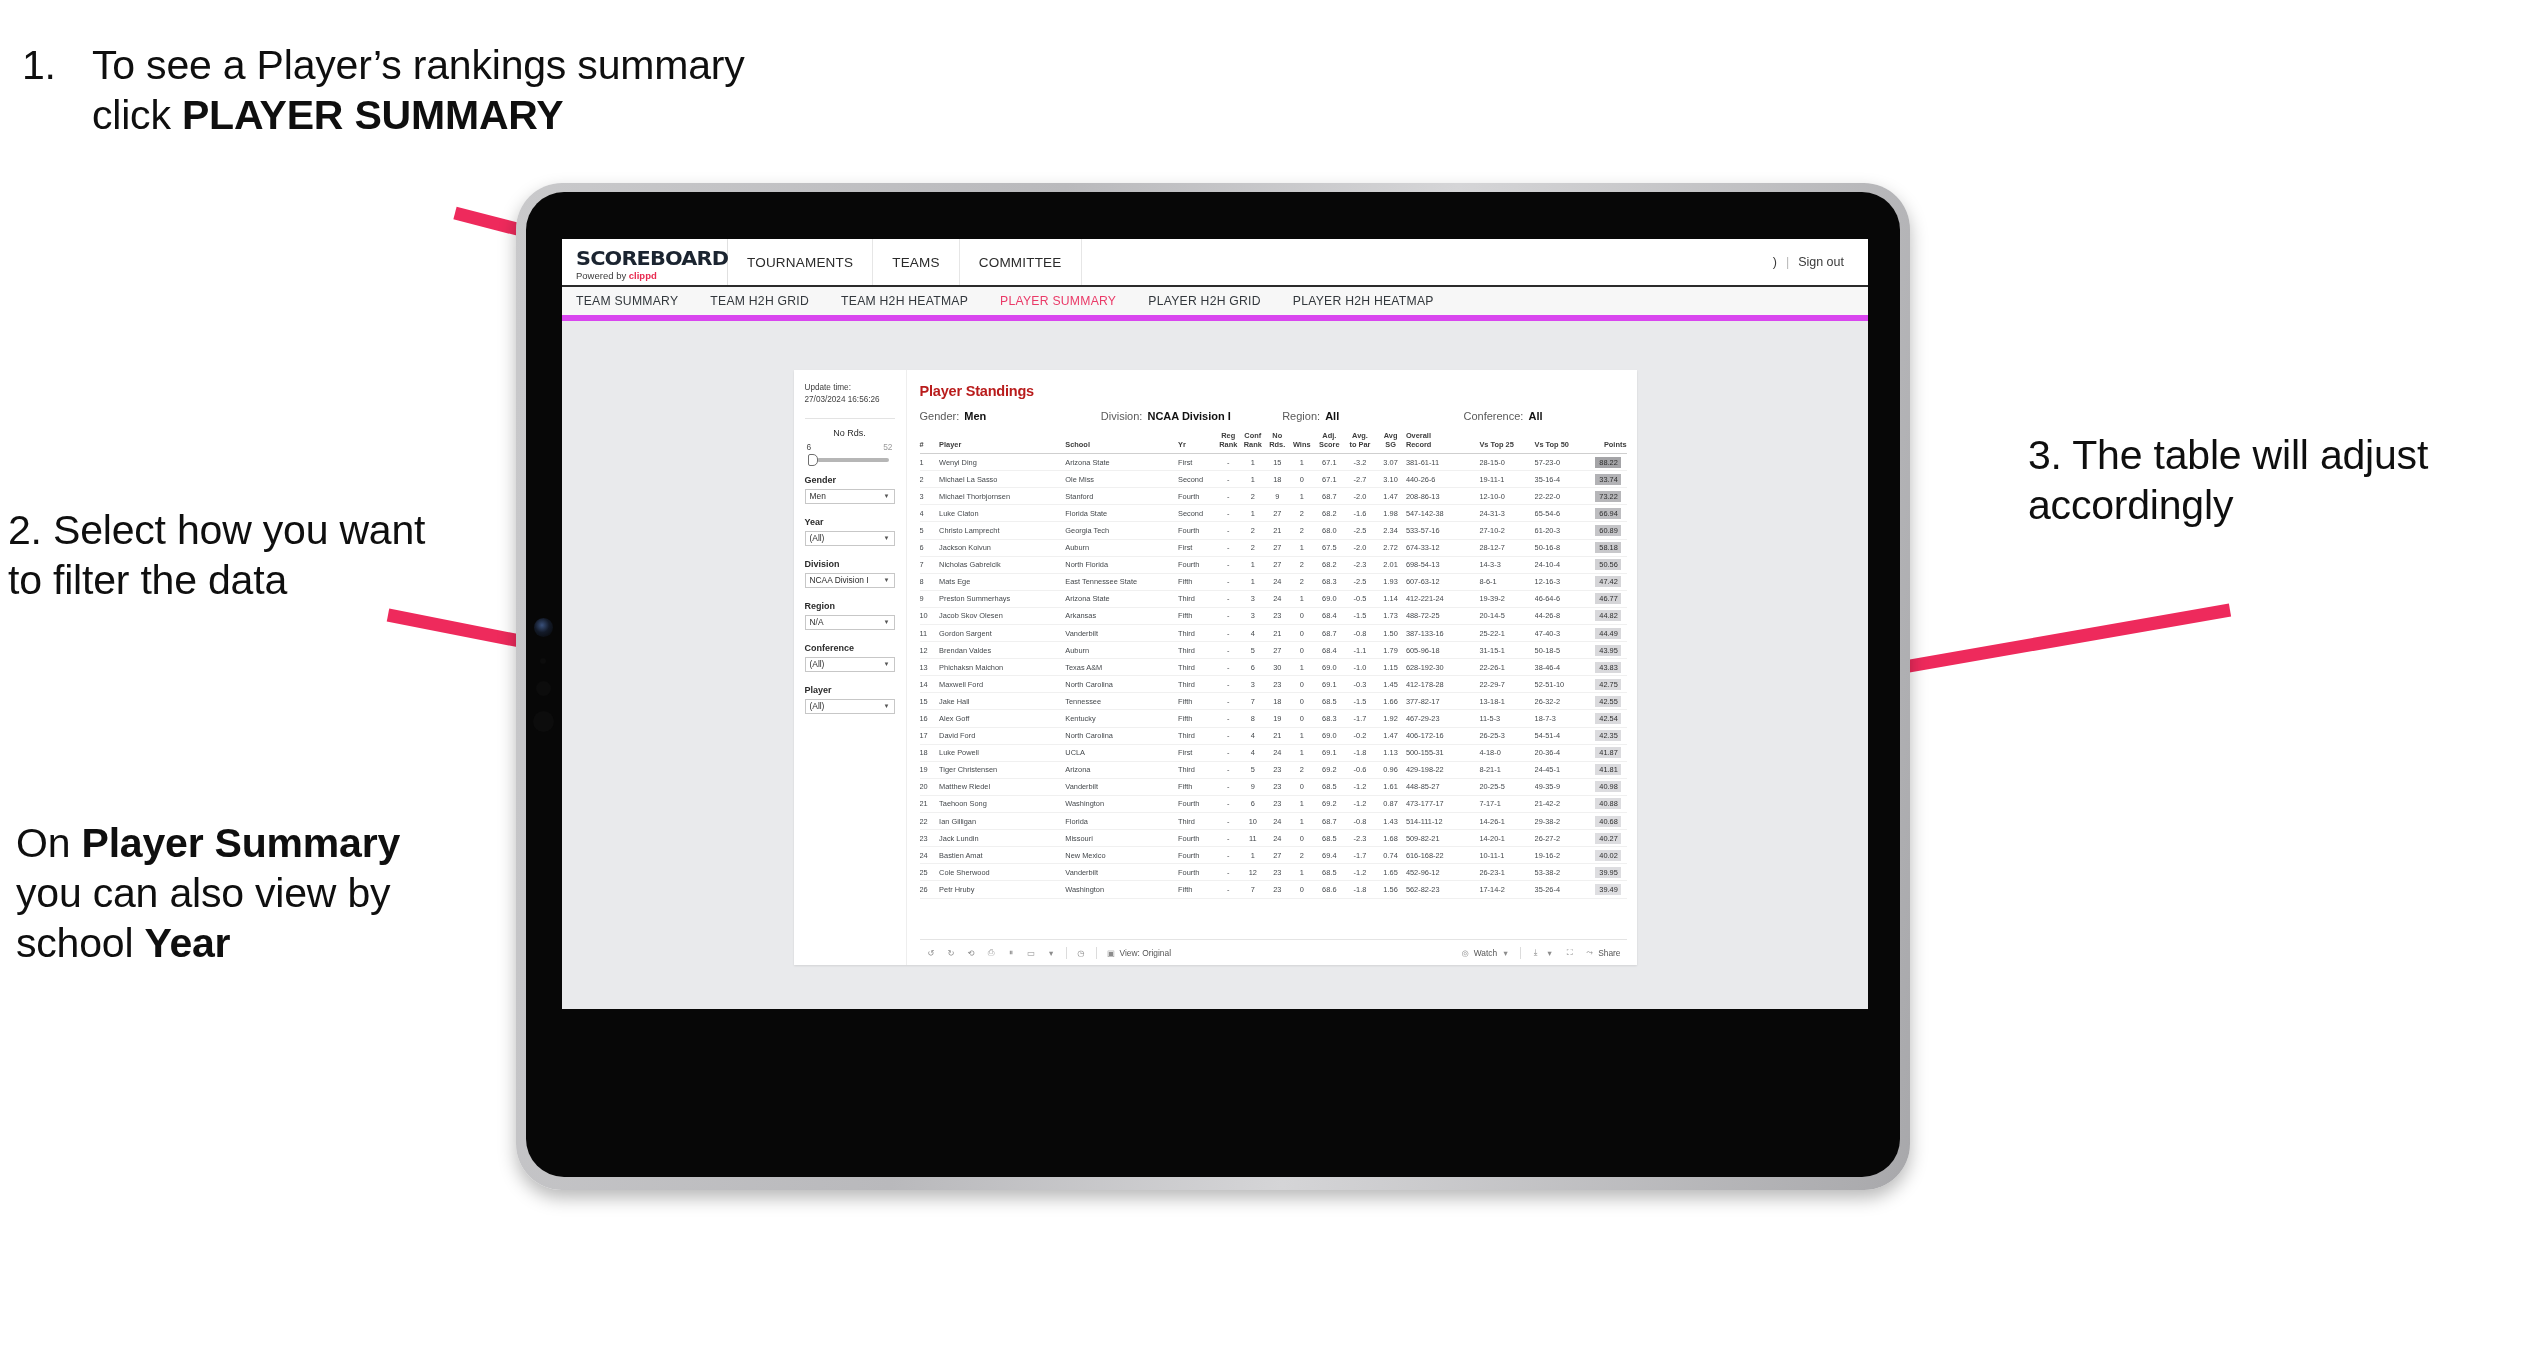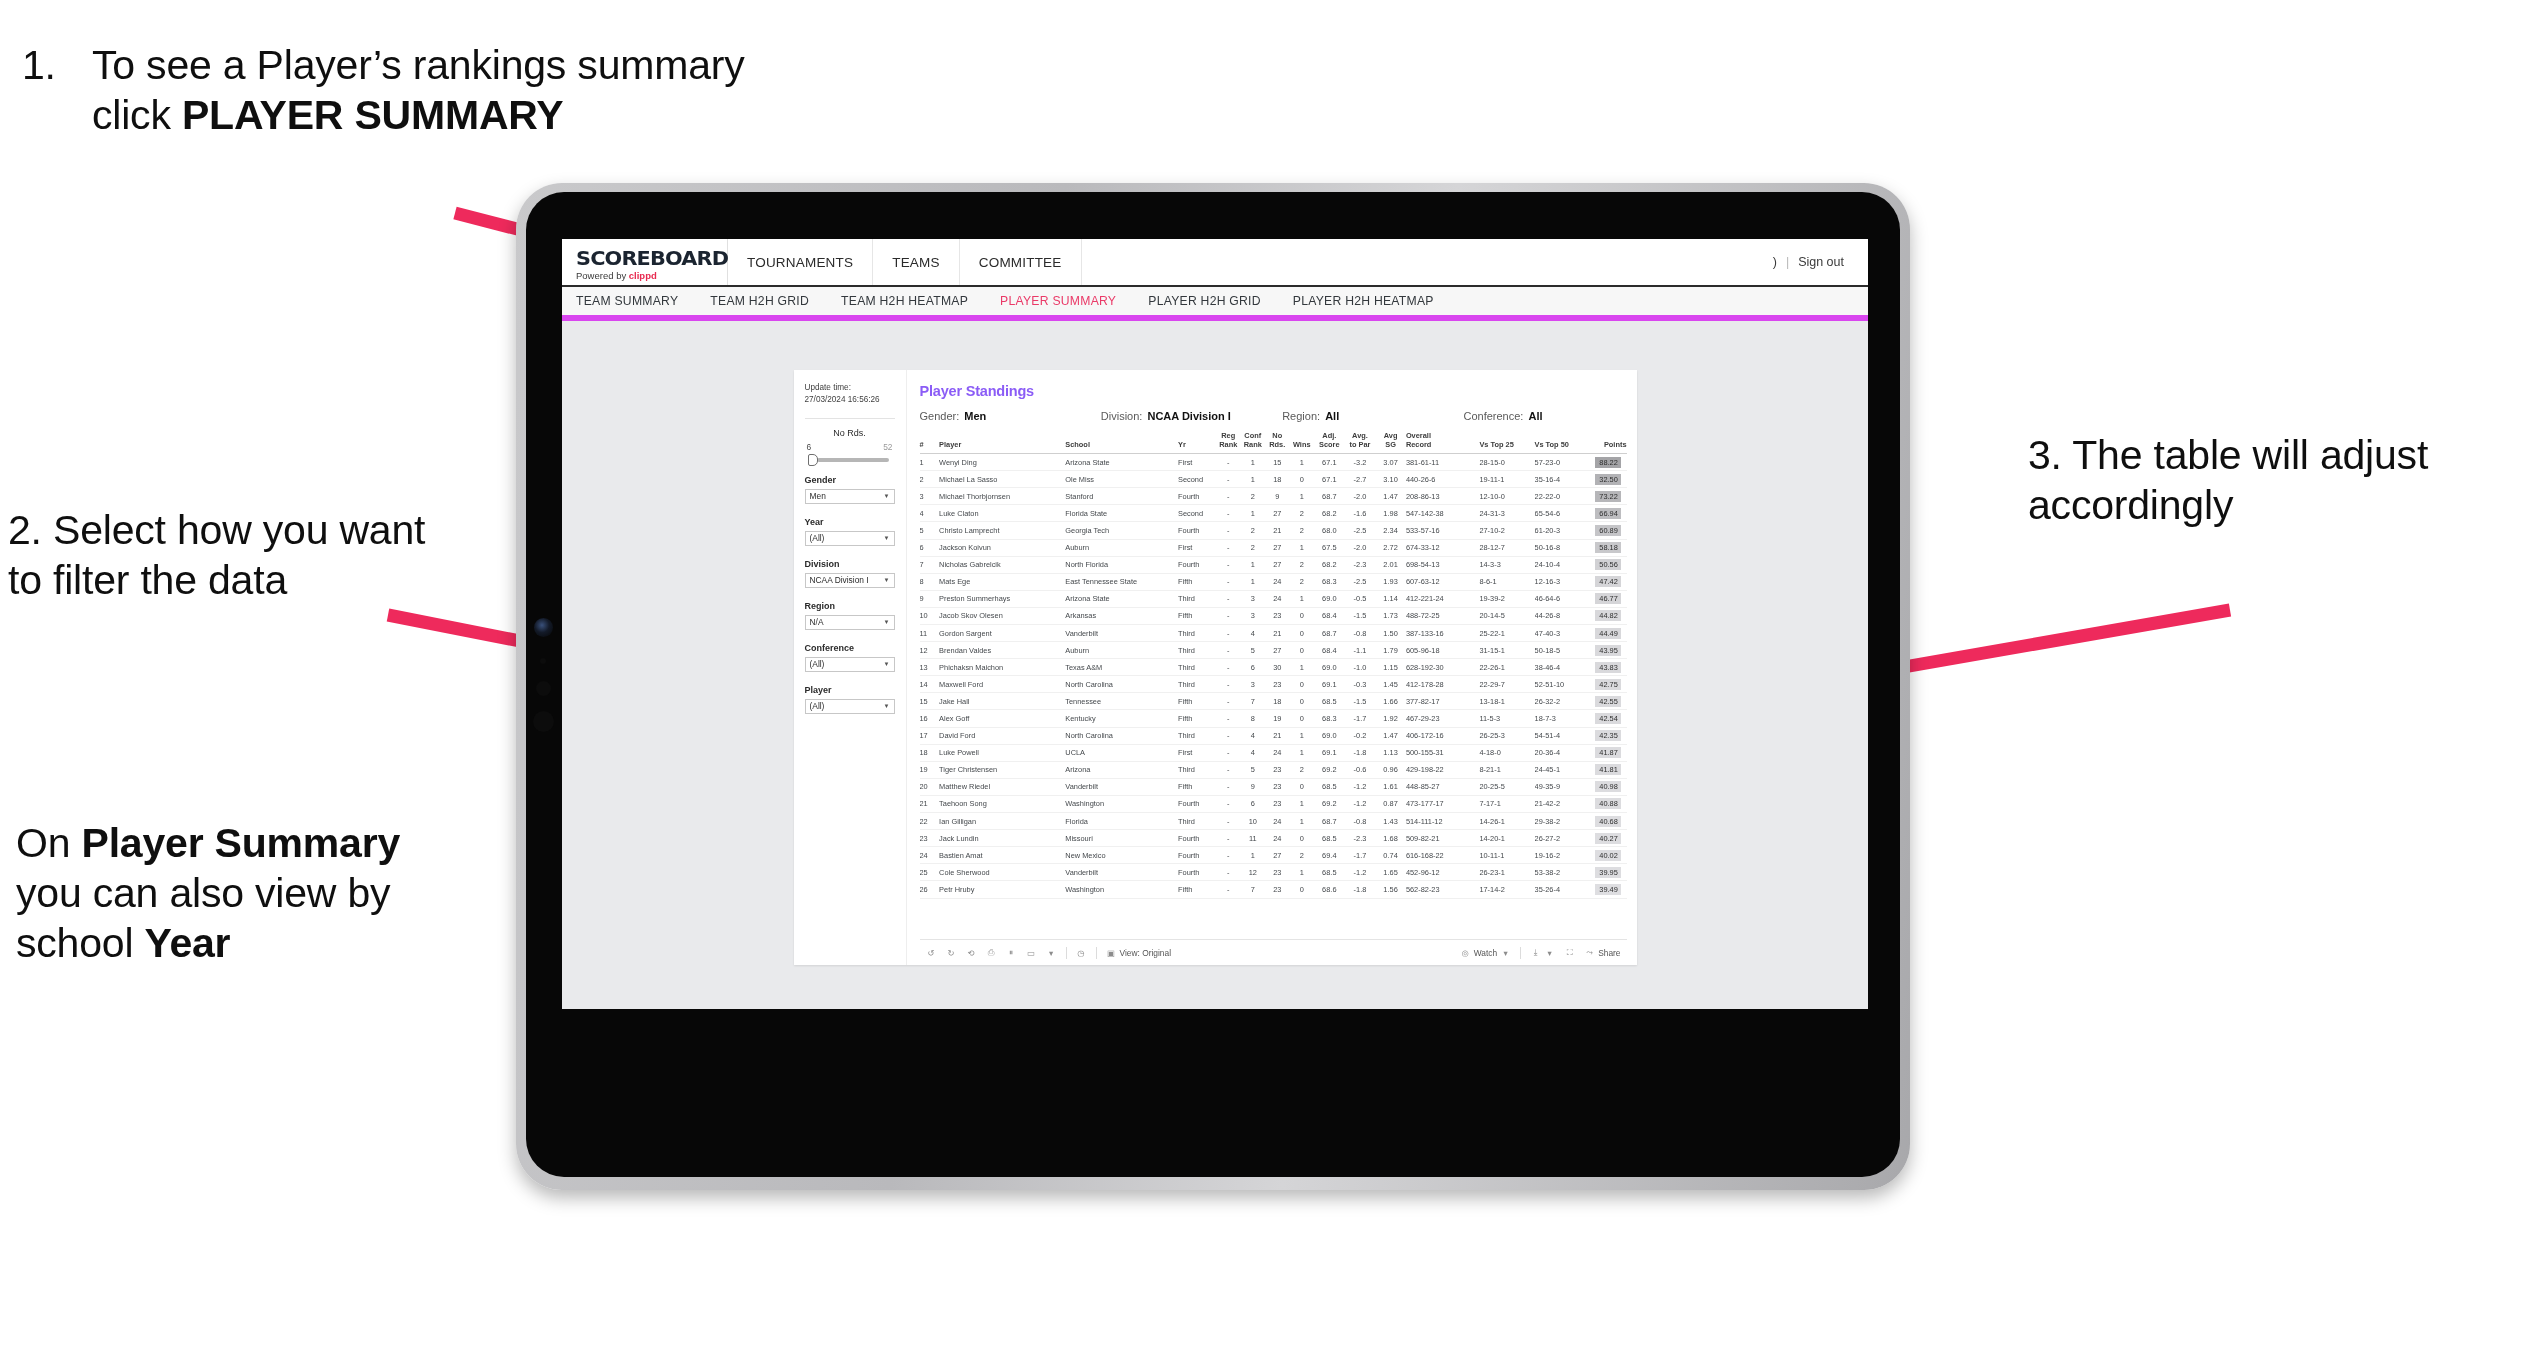"Player Standings" .dash-title { color: #8b5cf6 -> #b91c1c }
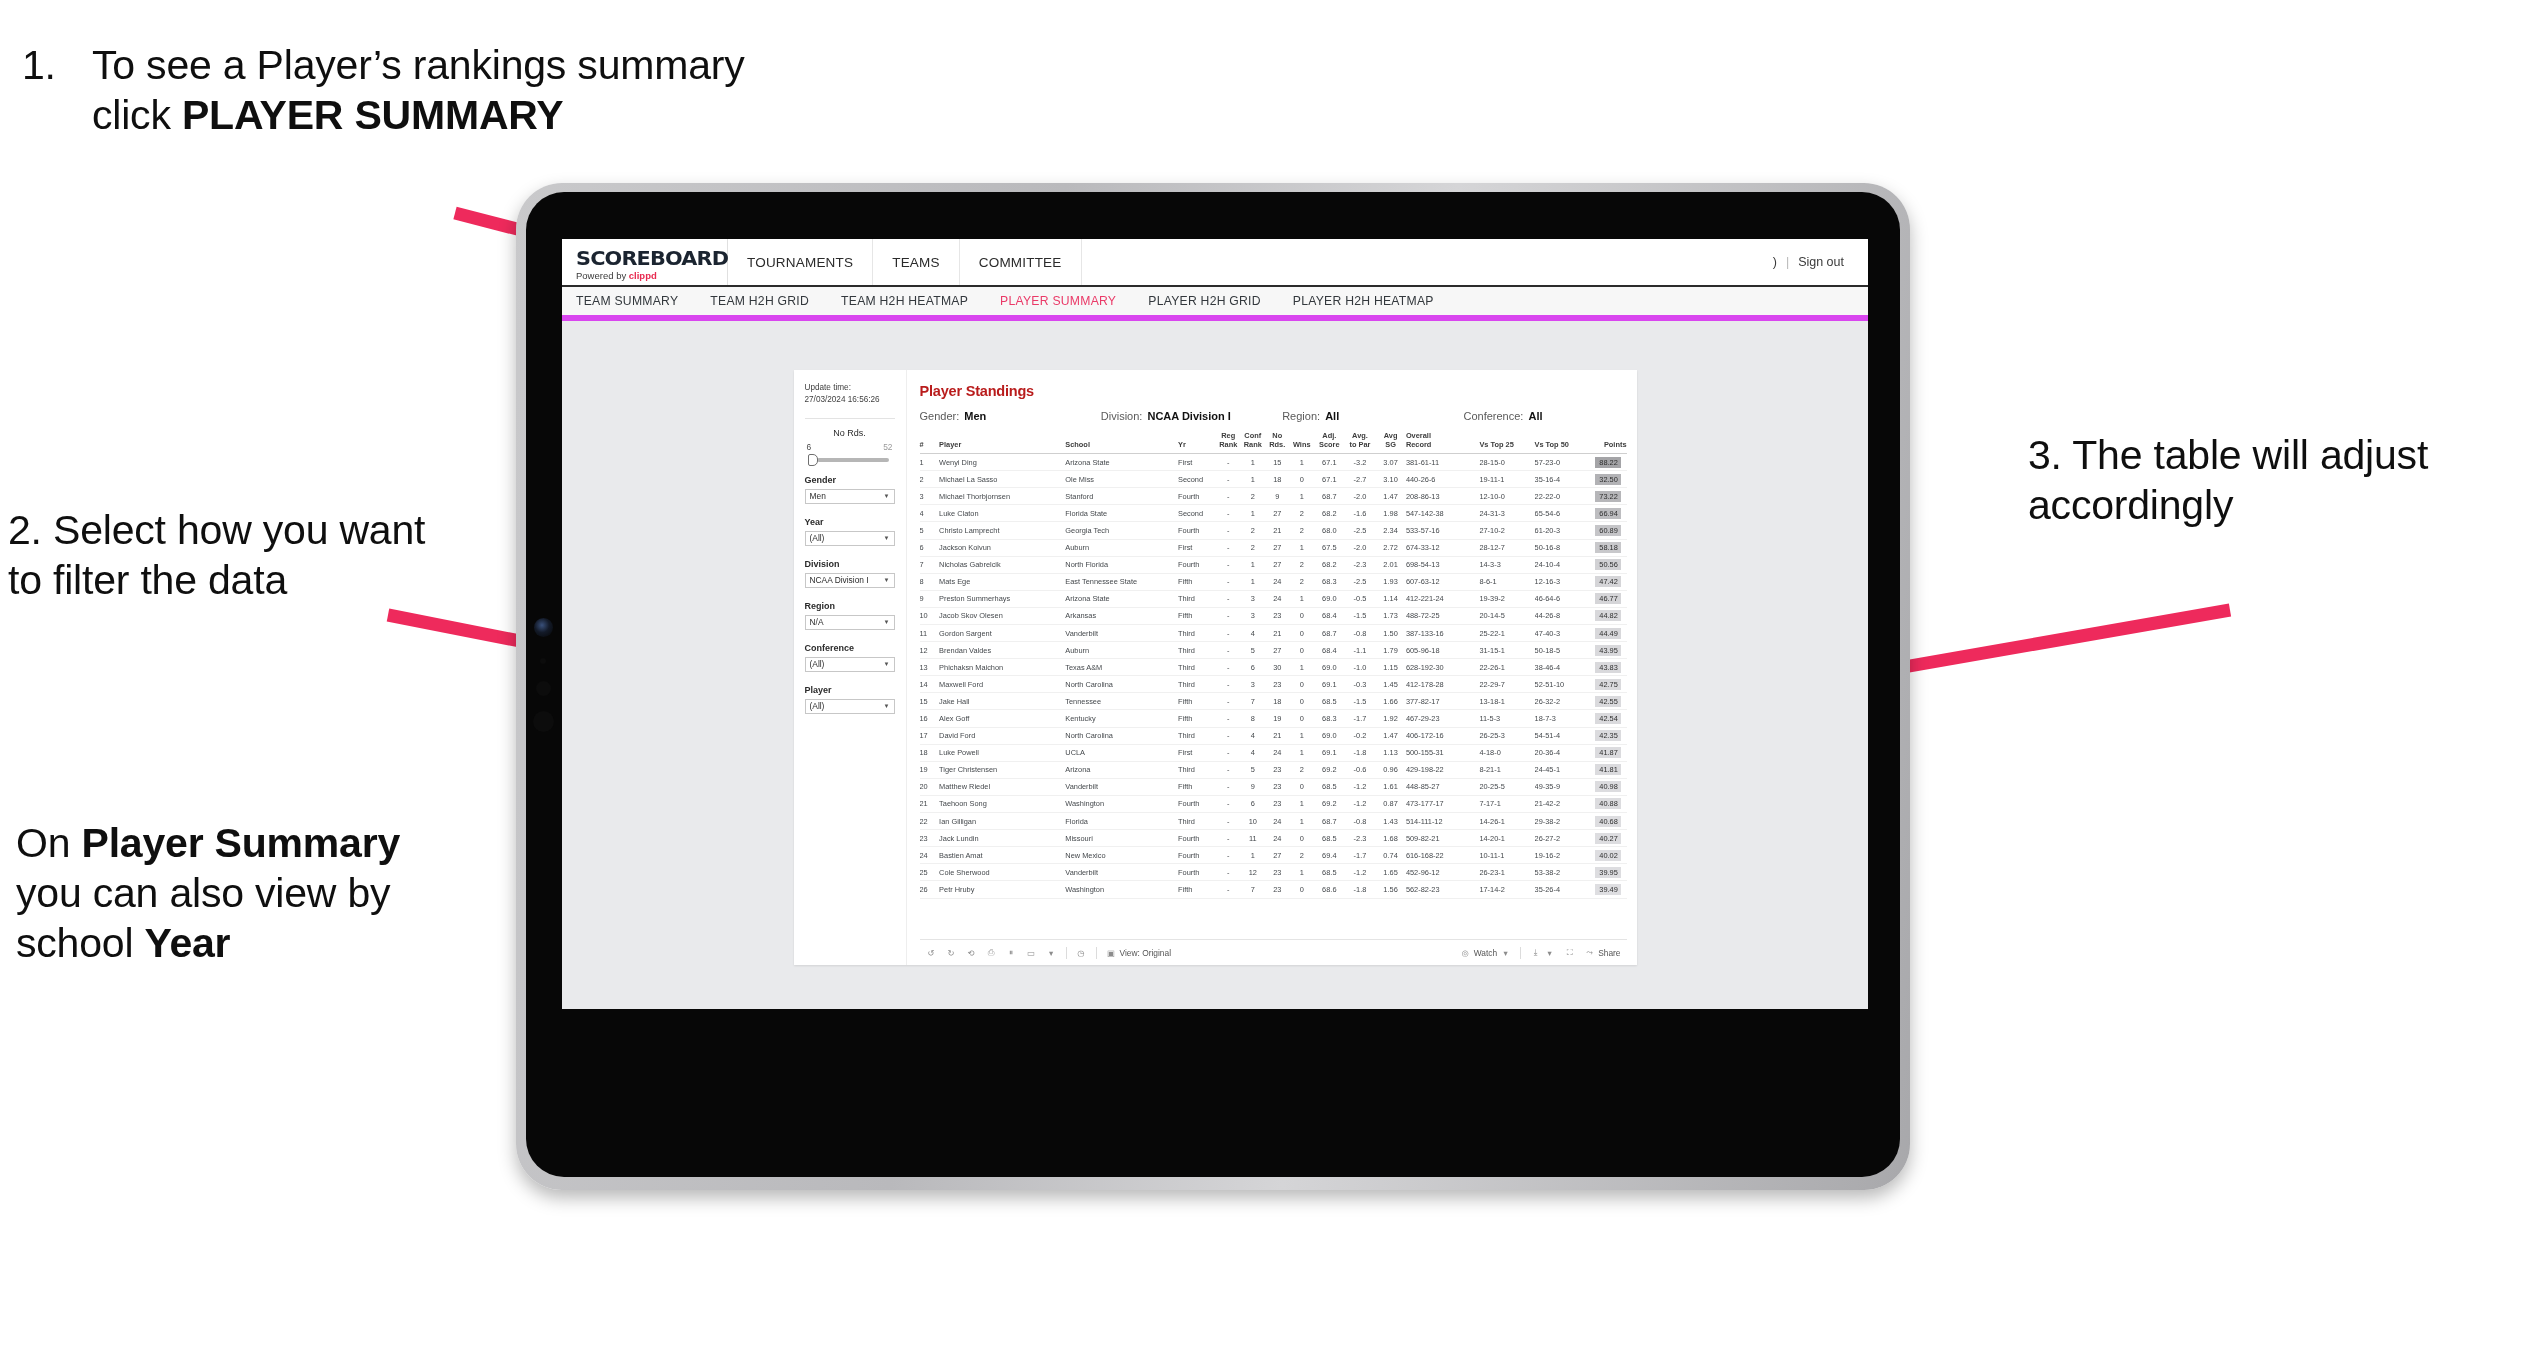"32.50" span.pts { text: 32.50 -> 33.74 }
